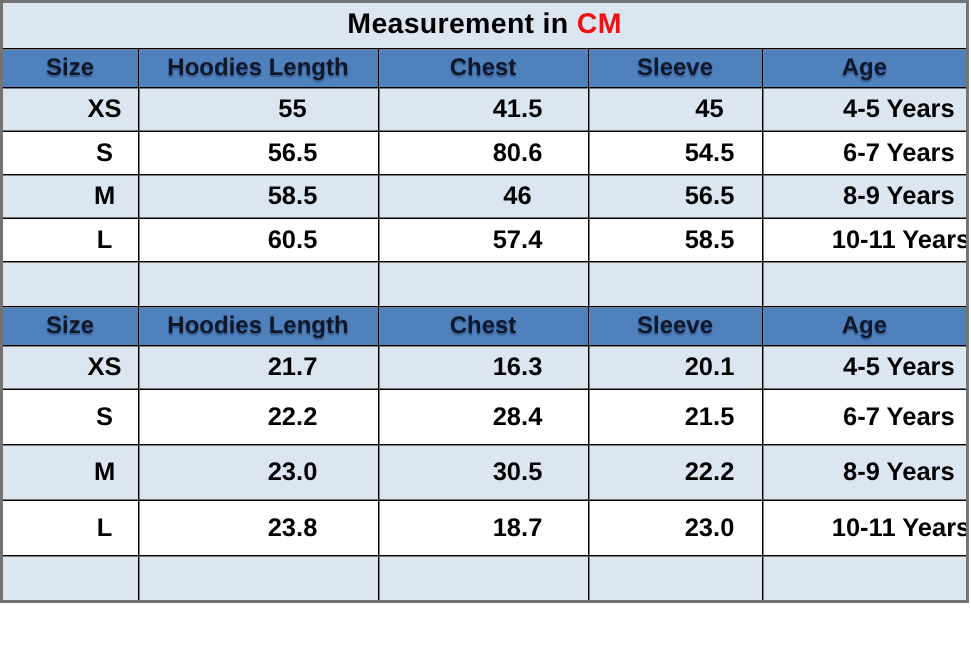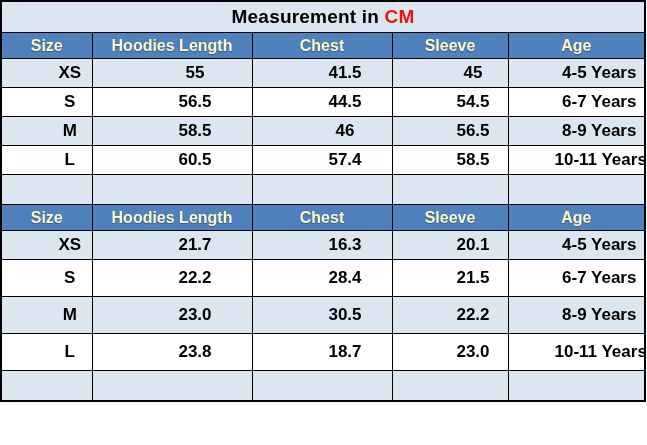"Measurement in CM" table.size-chart { border: 2px solid #000000 -> 2px solid #737373 }
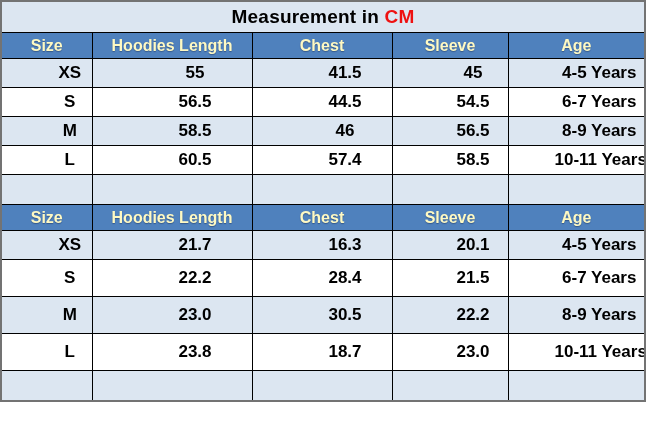"Size" tr.header-row th { color: #fef9c3 -> #0f172a }
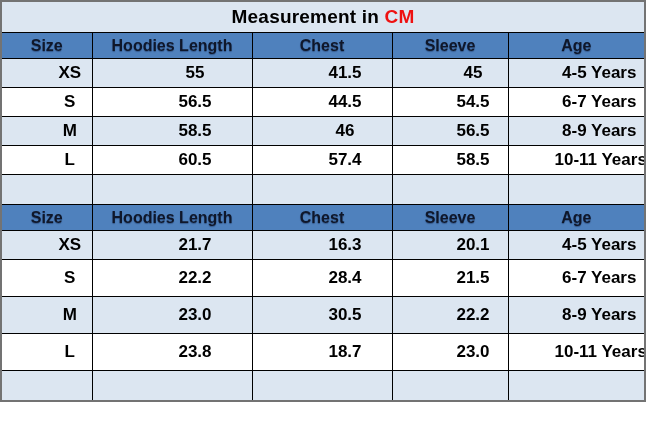"44.5" td { text: 44.5 -> 80.6 }
